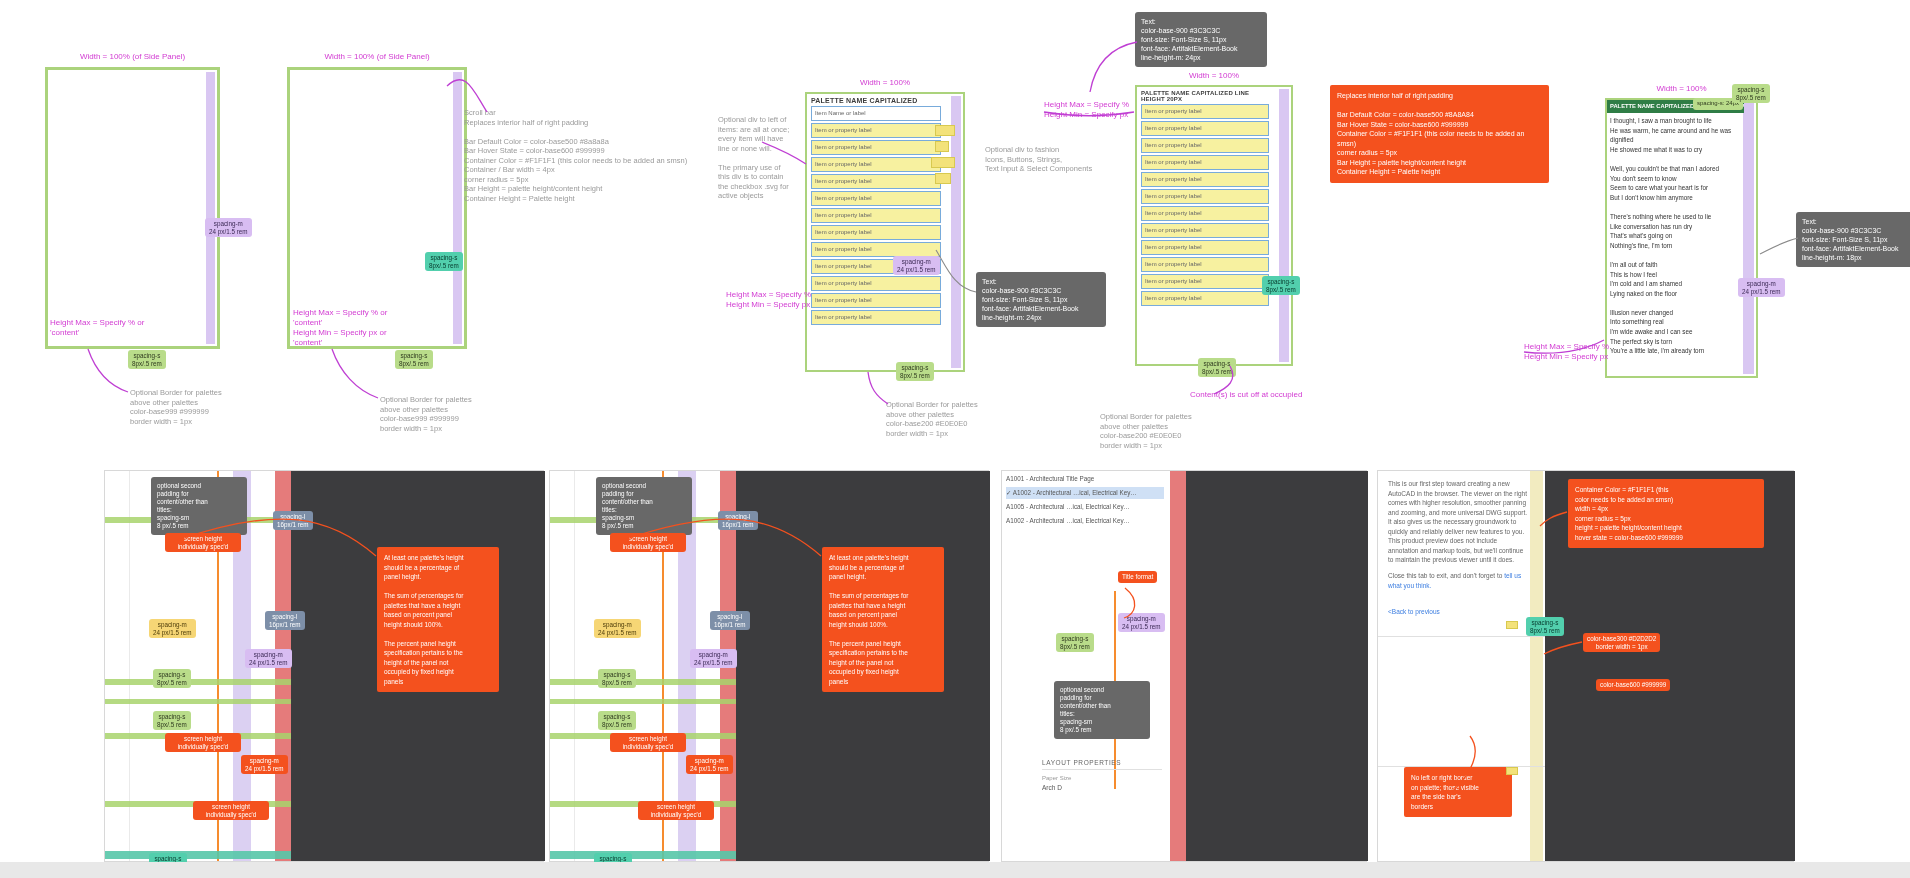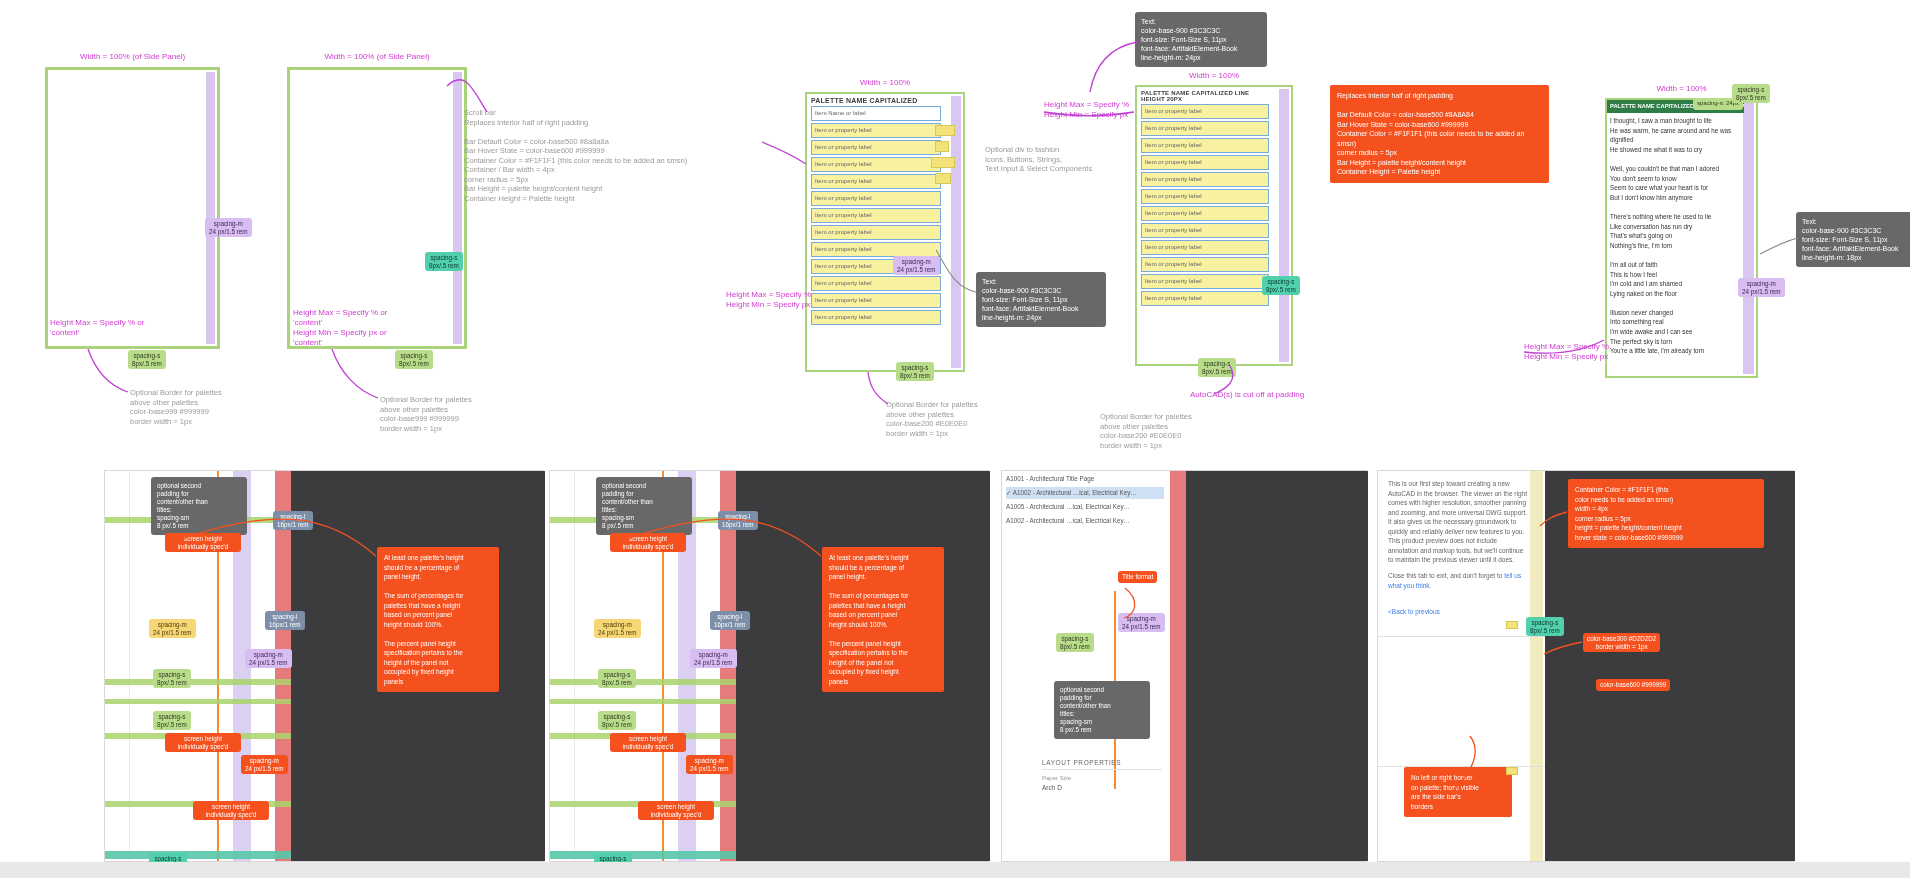"Optional div to left of" div.a { html: none -> <div>Optional div to left of items: are all at once; every item will have line or none will. The primary use of this div is to contain the checkbox .svg for active objects</div> }
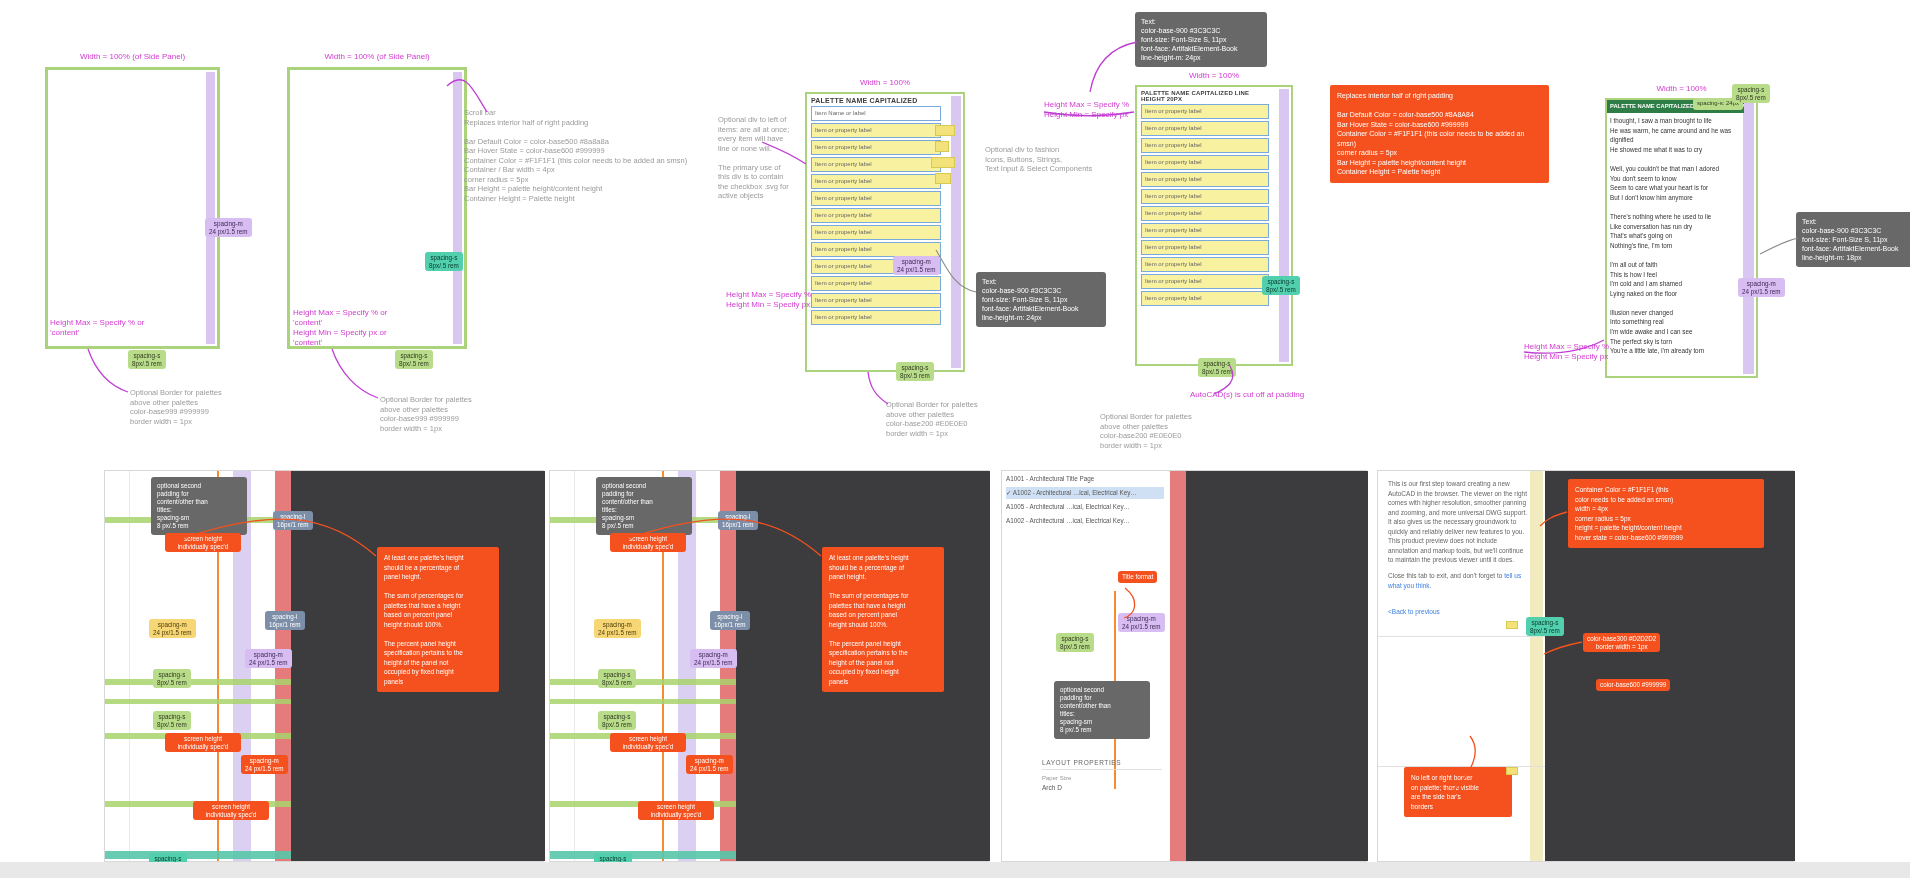"AutoCAD(s) is cut off at" div.a { text: AutoCAD(s) is cut off at padding -> Content(s) is cut off at occupied }
